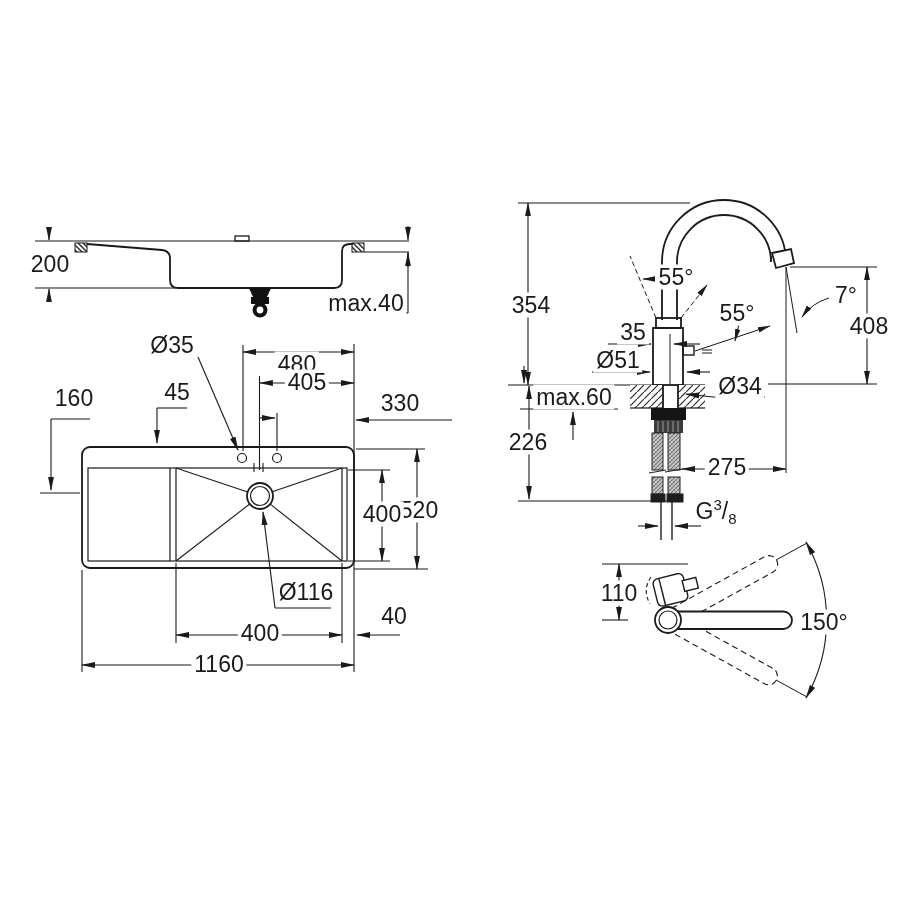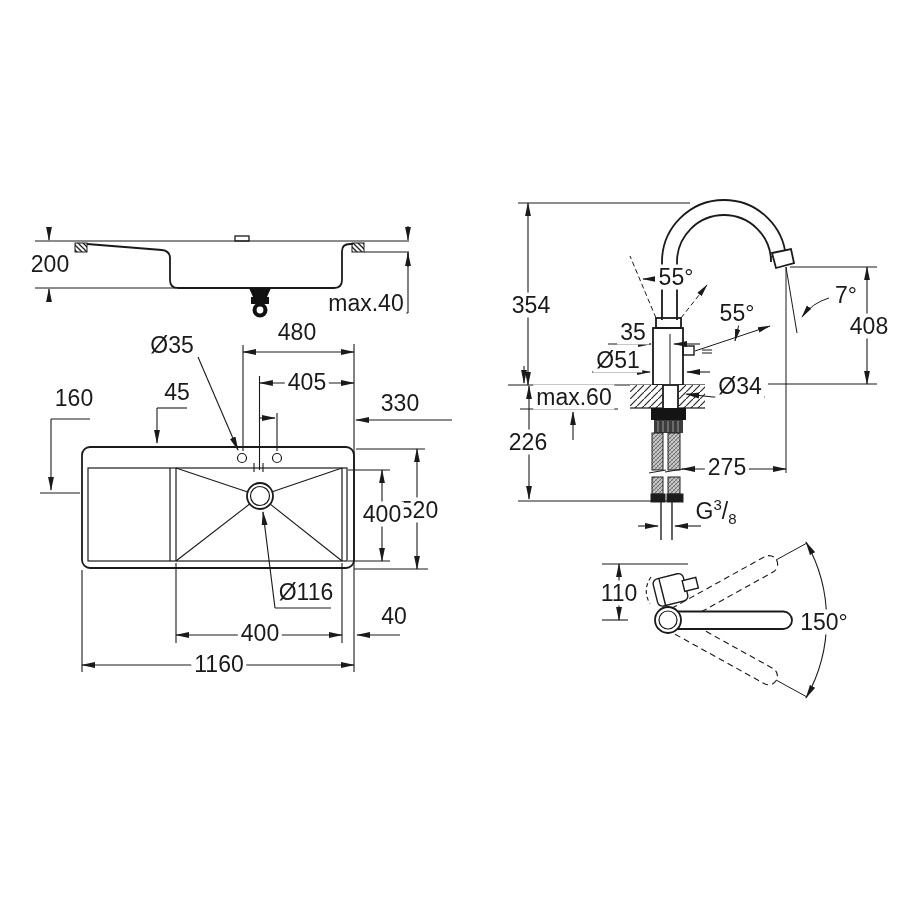"480" div.lbl { top: 332px -> 364px }
